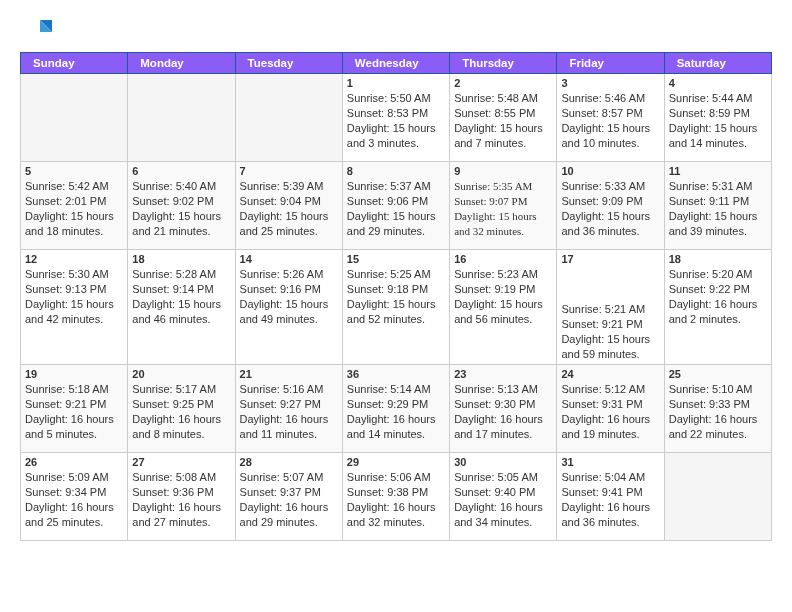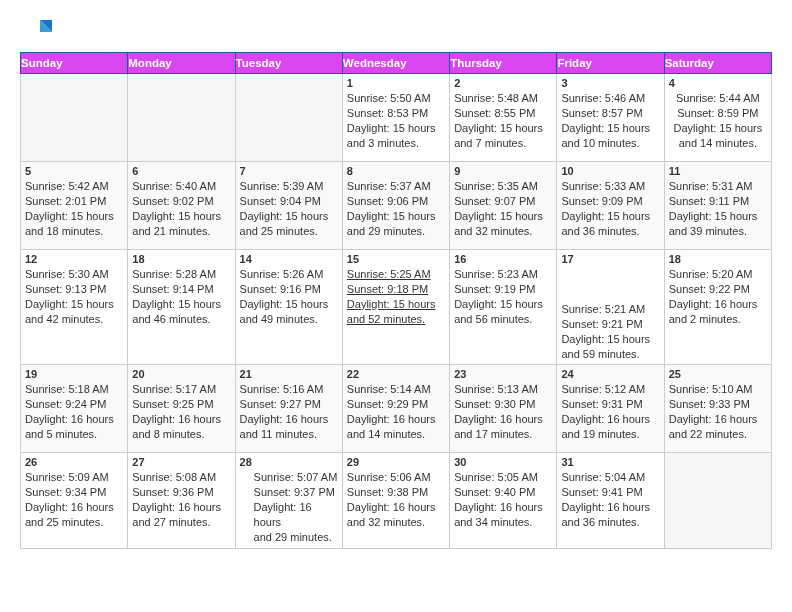"Sunday" .calendar thead tr th { background: #d946ef -> #8b5cf6; padding: 4px 0 -> 4px 12px }
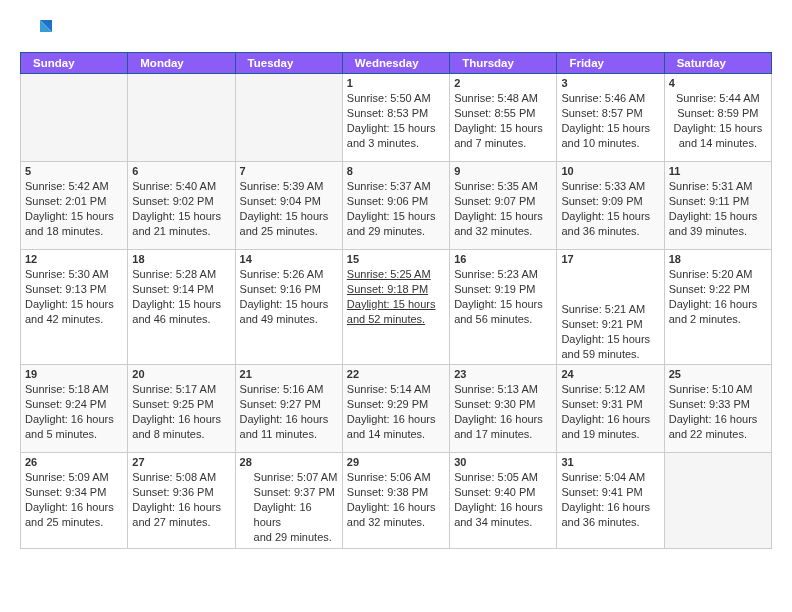"Sunrise: 5:44 AM" div.day-info { text-align: center -> none }
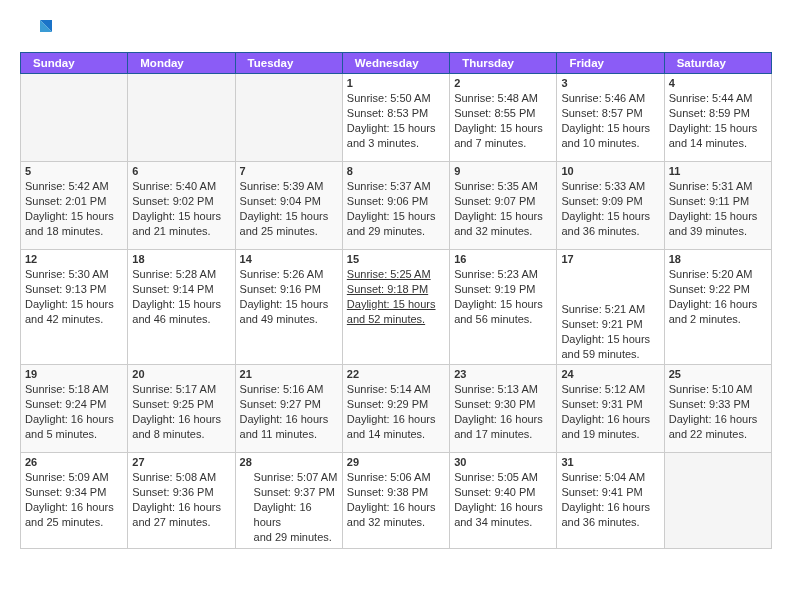"Sunrise: 5:35 AM" div.day-info { font-family: none -> Liberation Serif, serif }
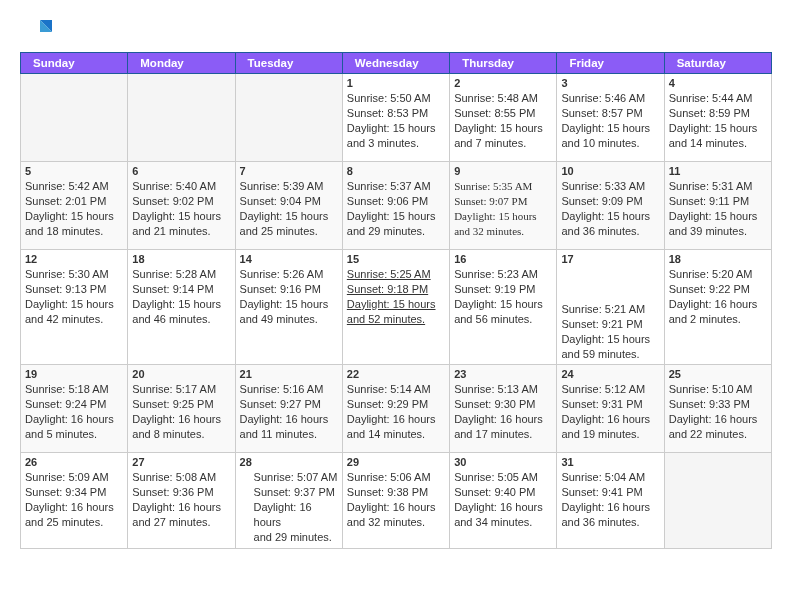"Sunrise: 5:25 AM" div.day-info { text-decoration: underline -> none }
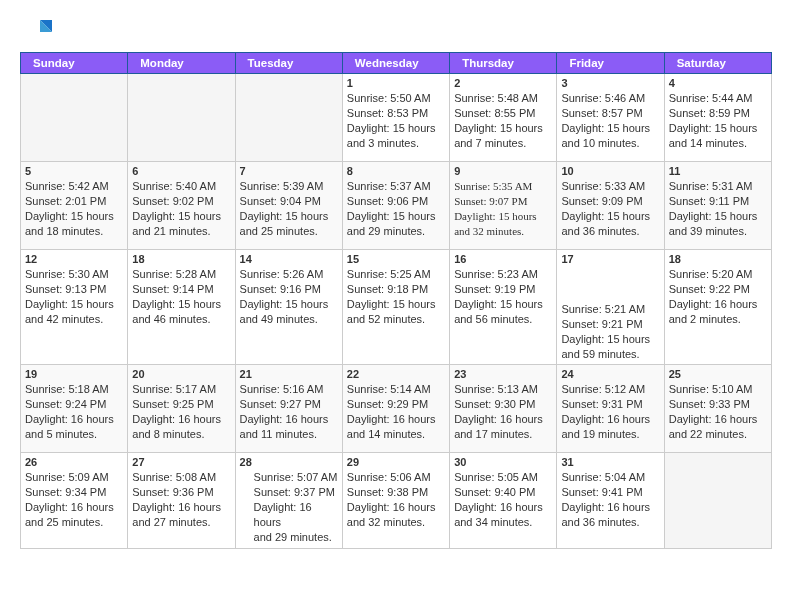"22" span.day-number { text: 22 -> 36 }
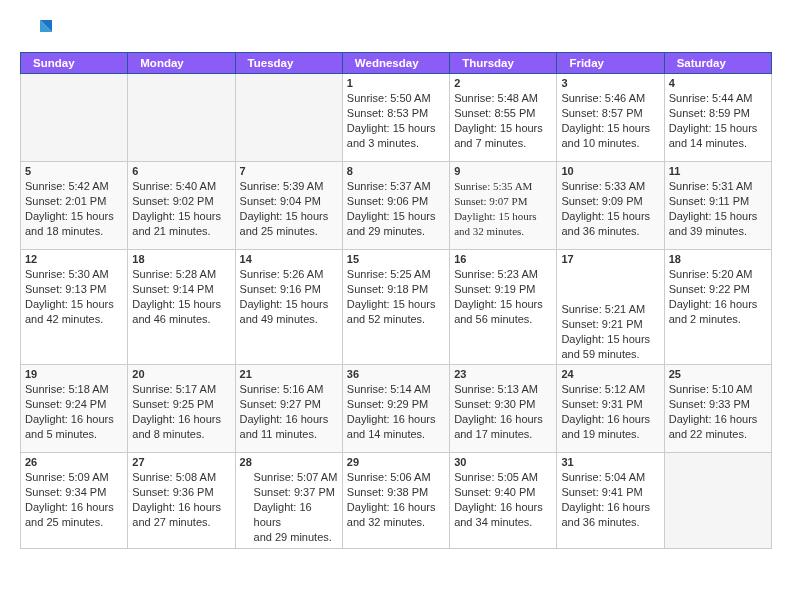"Sunrise: 5:18 AM" div.day-info { text: 9:24 -> 9:21 }
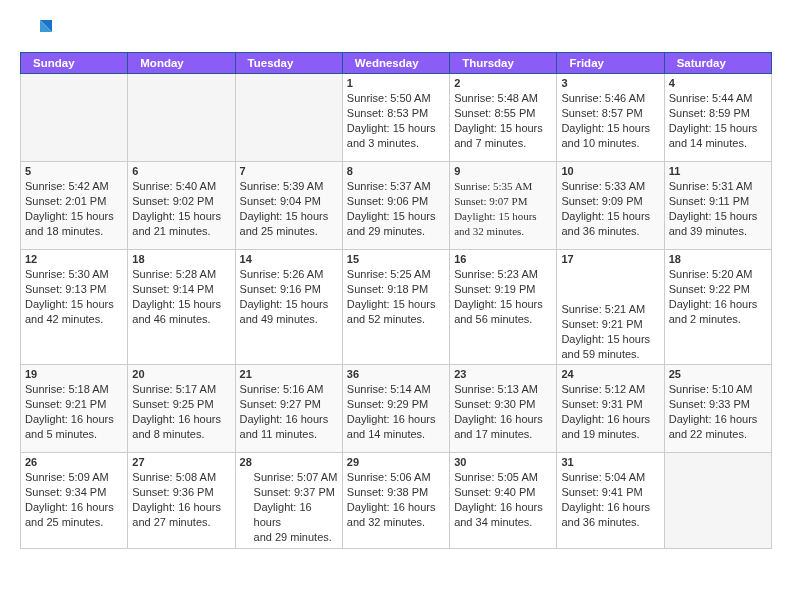"Sunrise: 5:07 AM" div.day-info { margin-left: 14px -> none }
